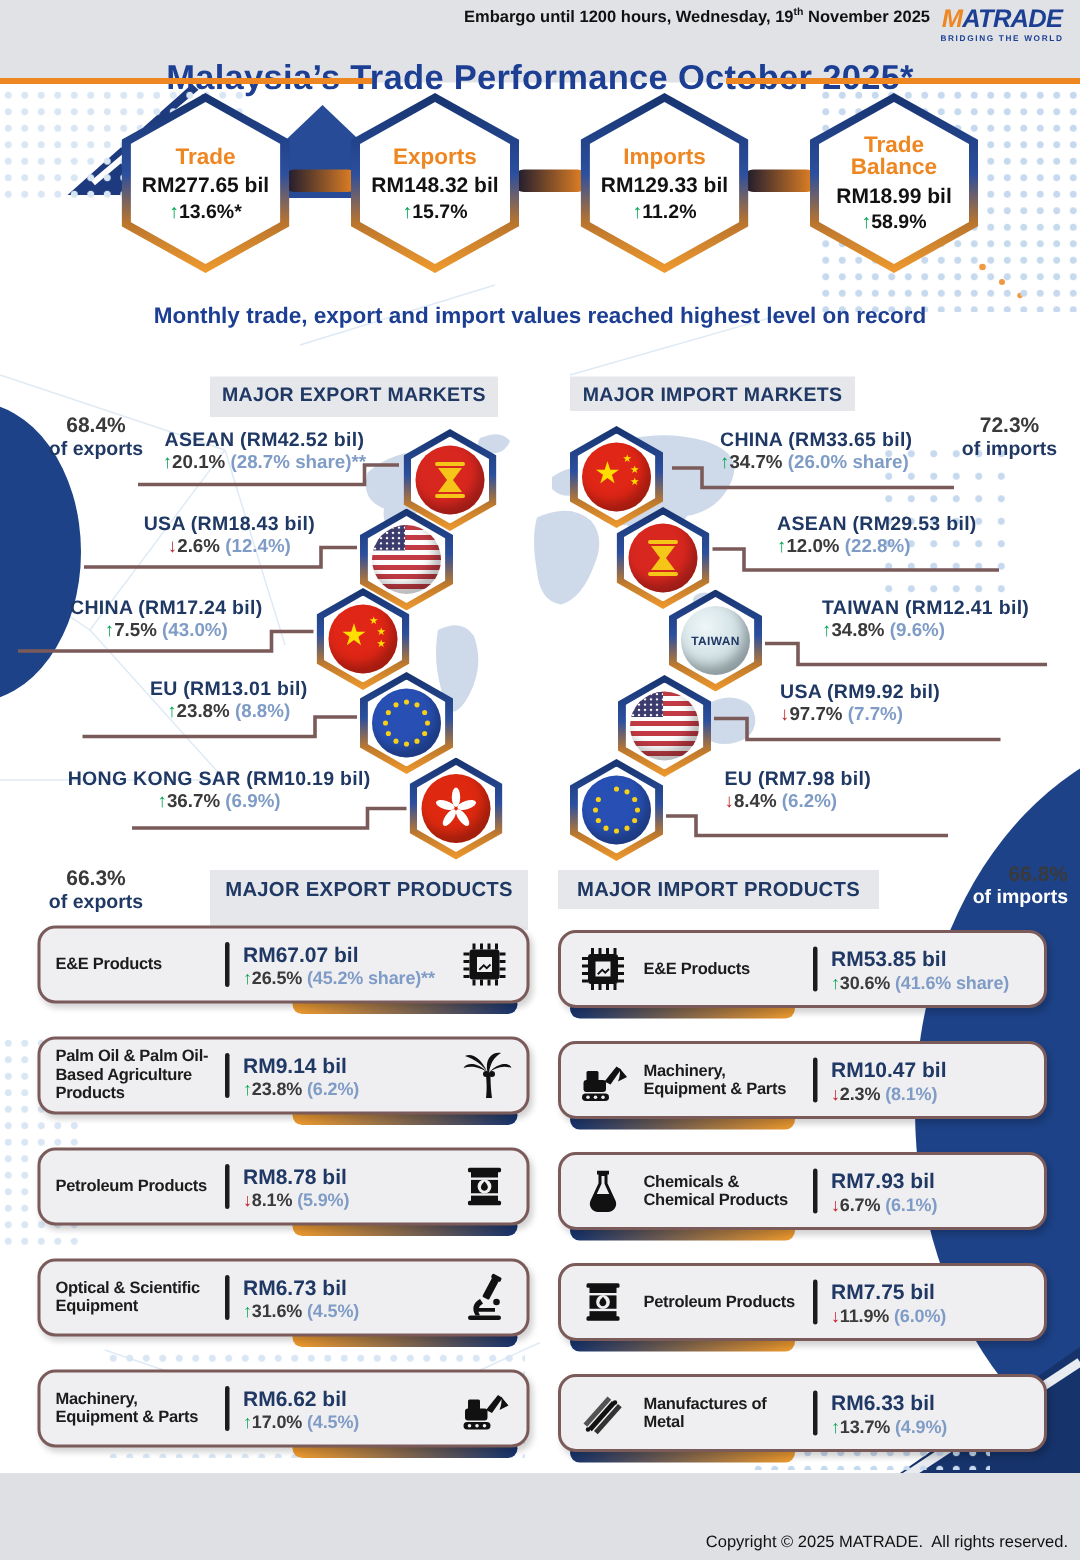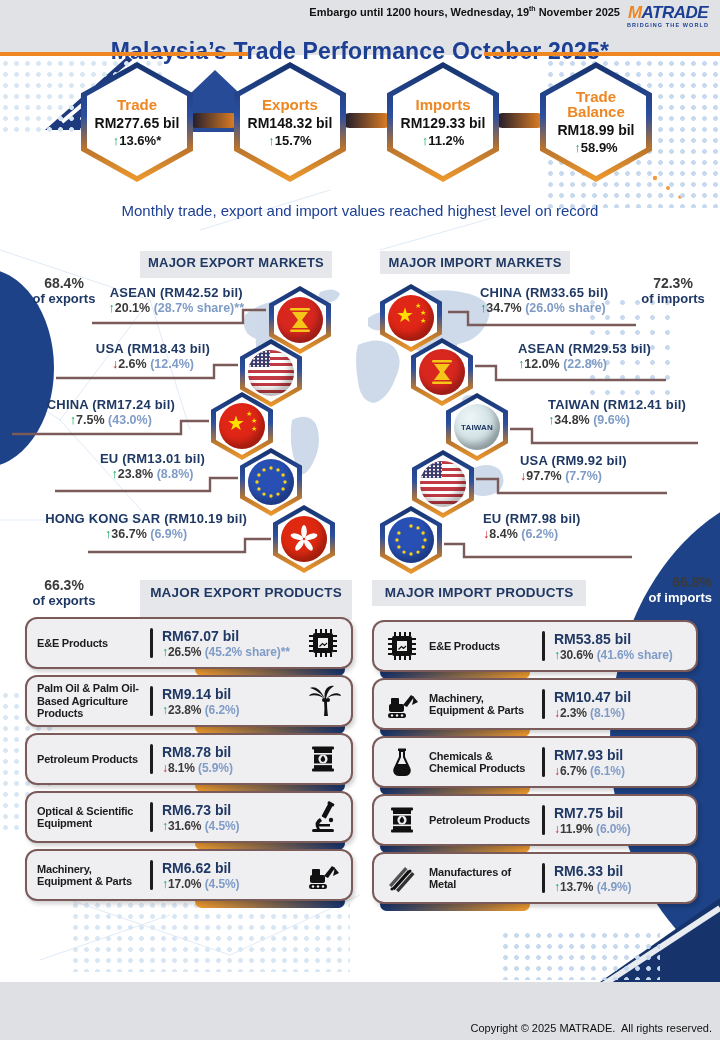"Monthly trade, export and import" .headline { font-weight: normal -> bold }
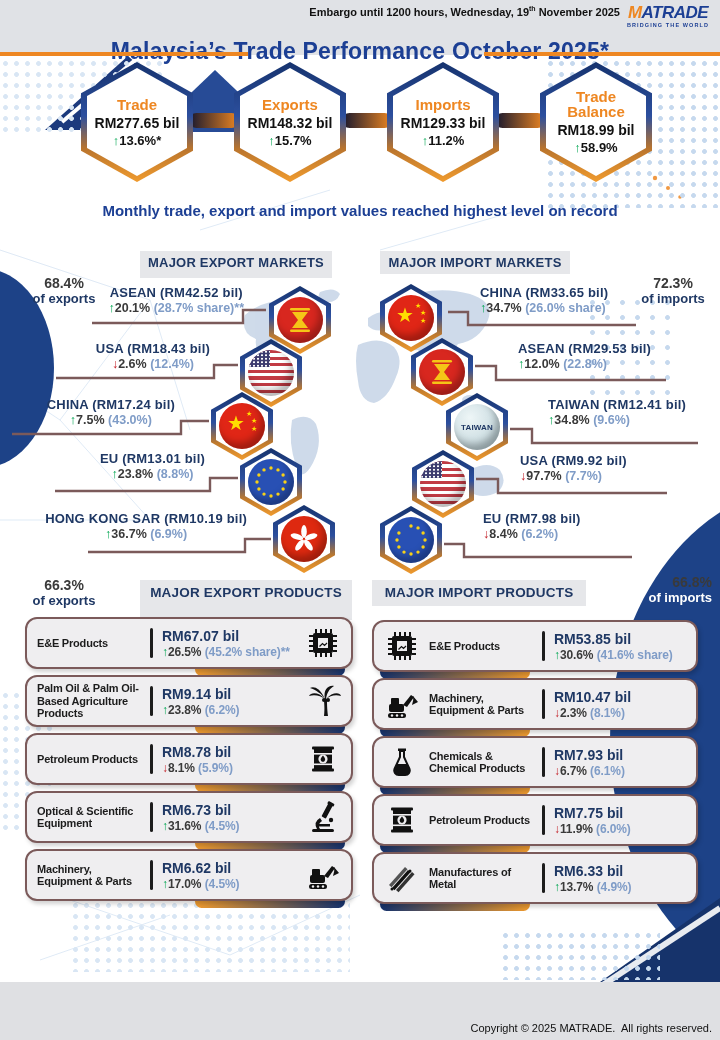"E&E Products" .pcol { gap: 6px -> 22px }
